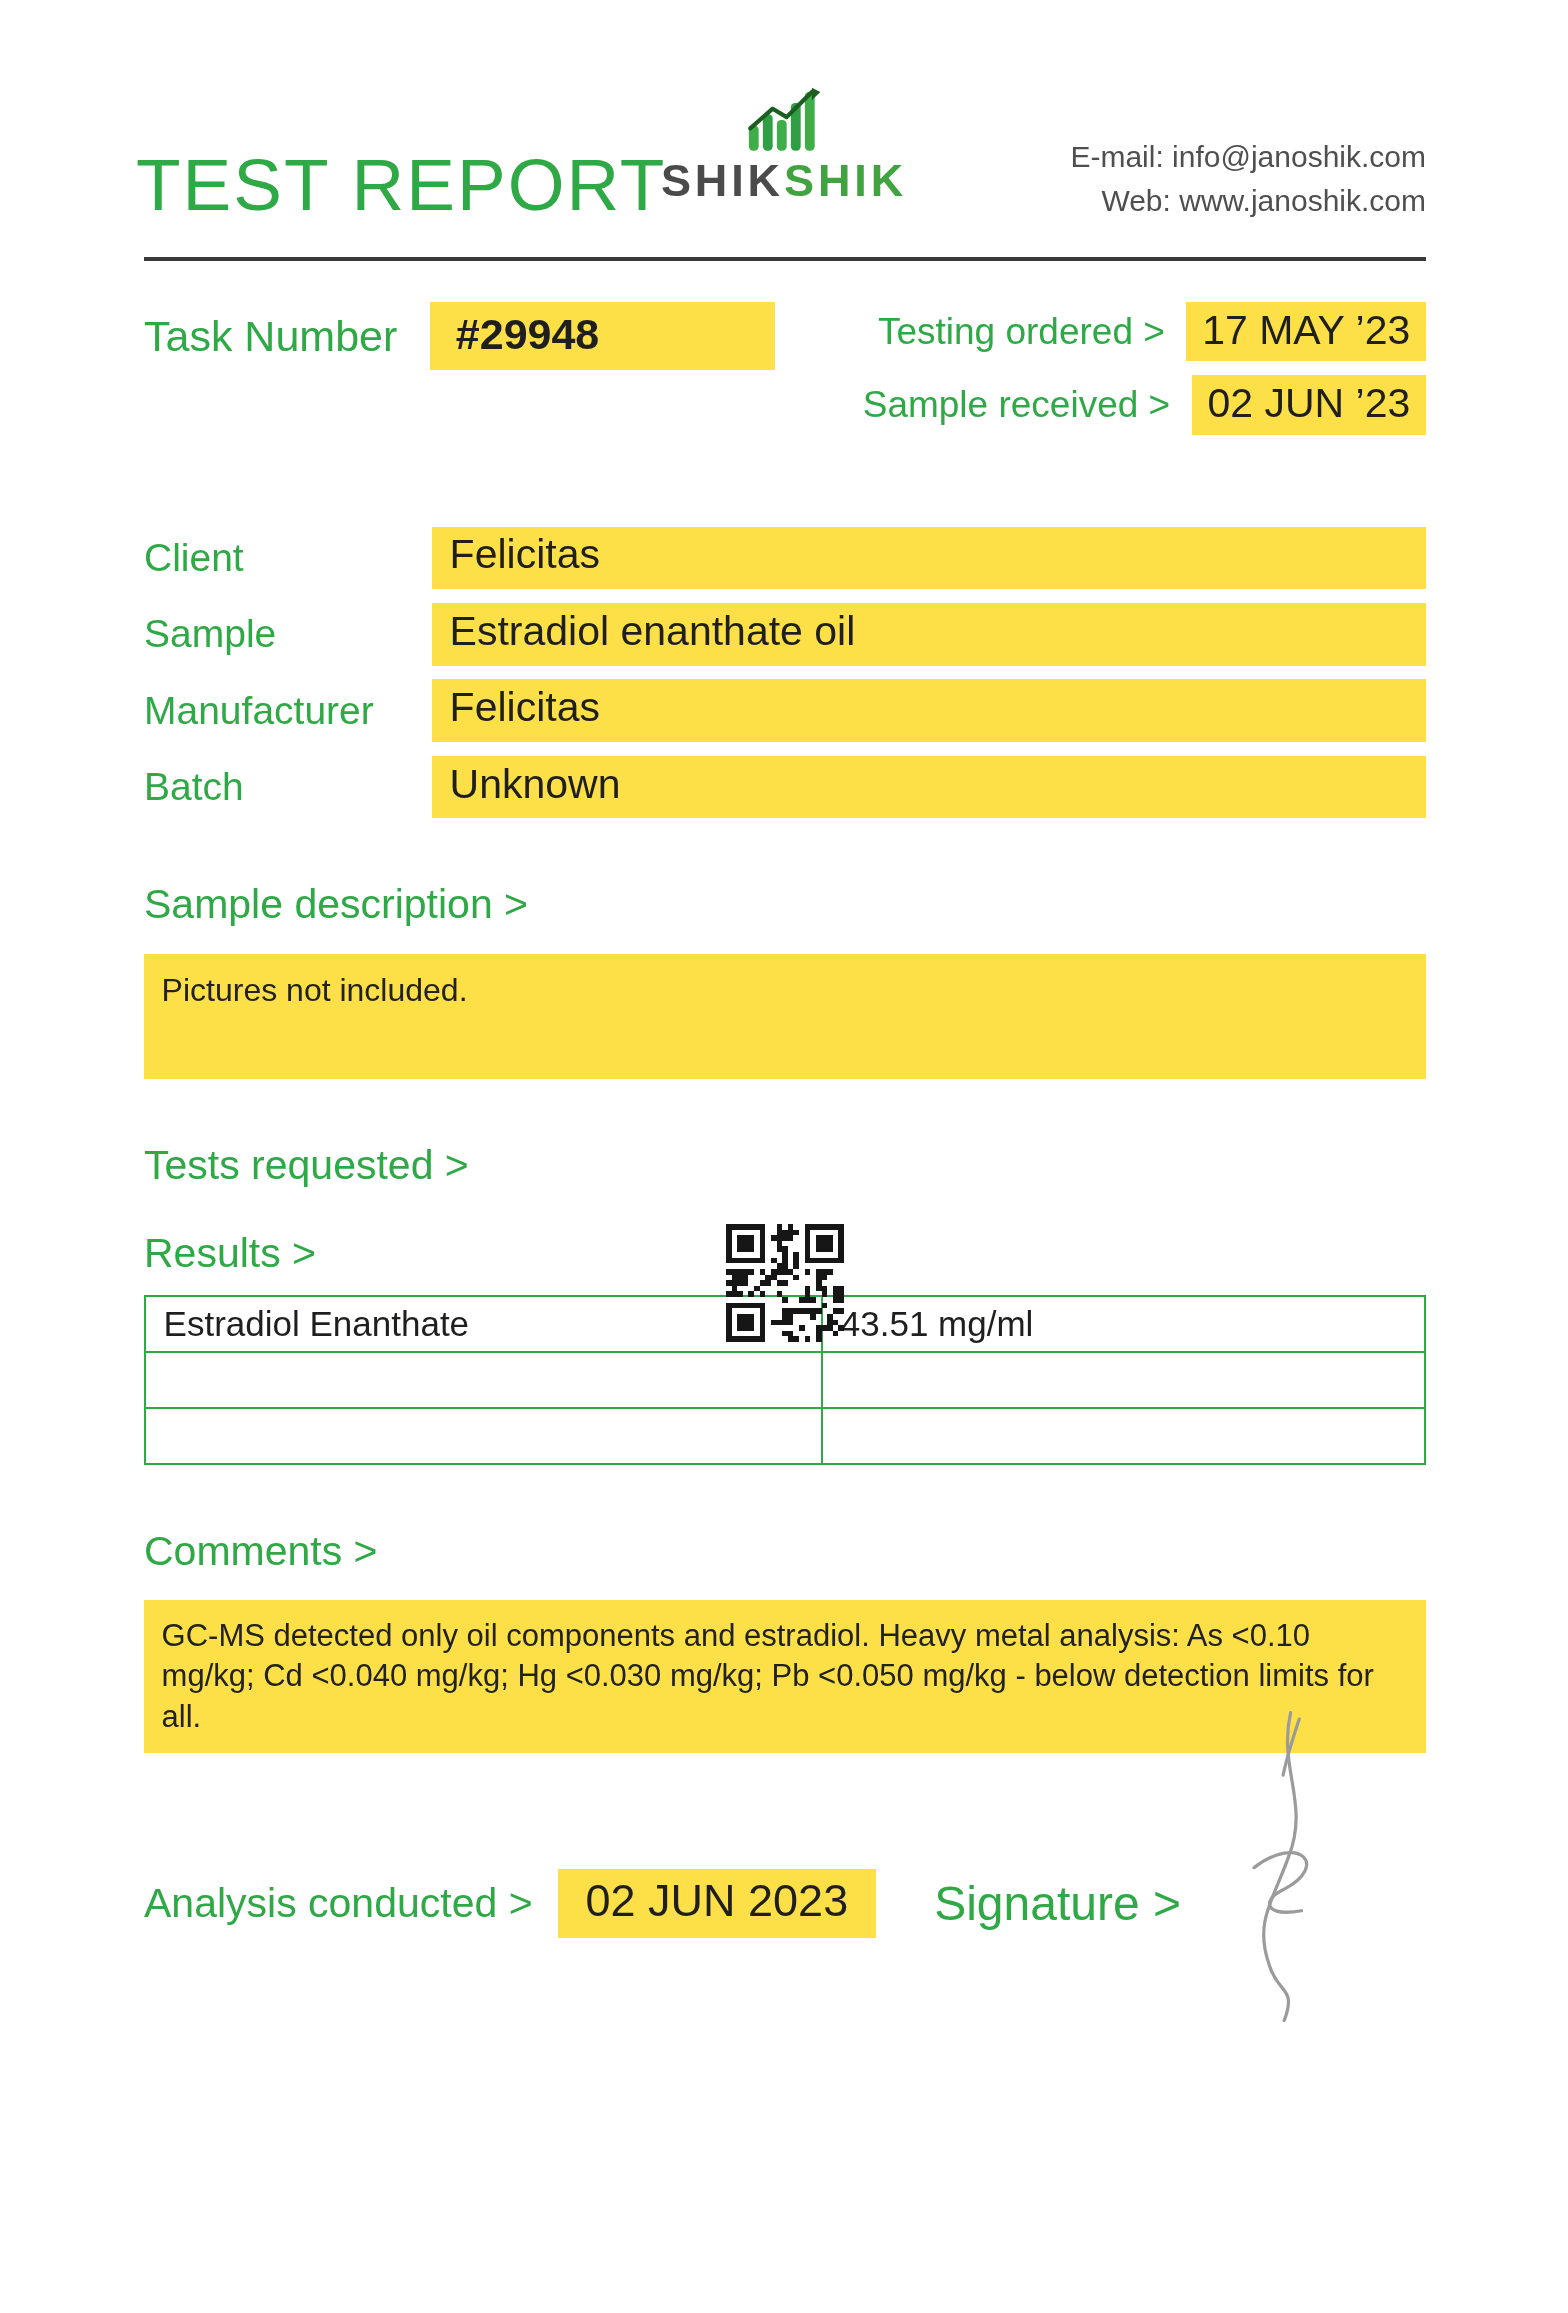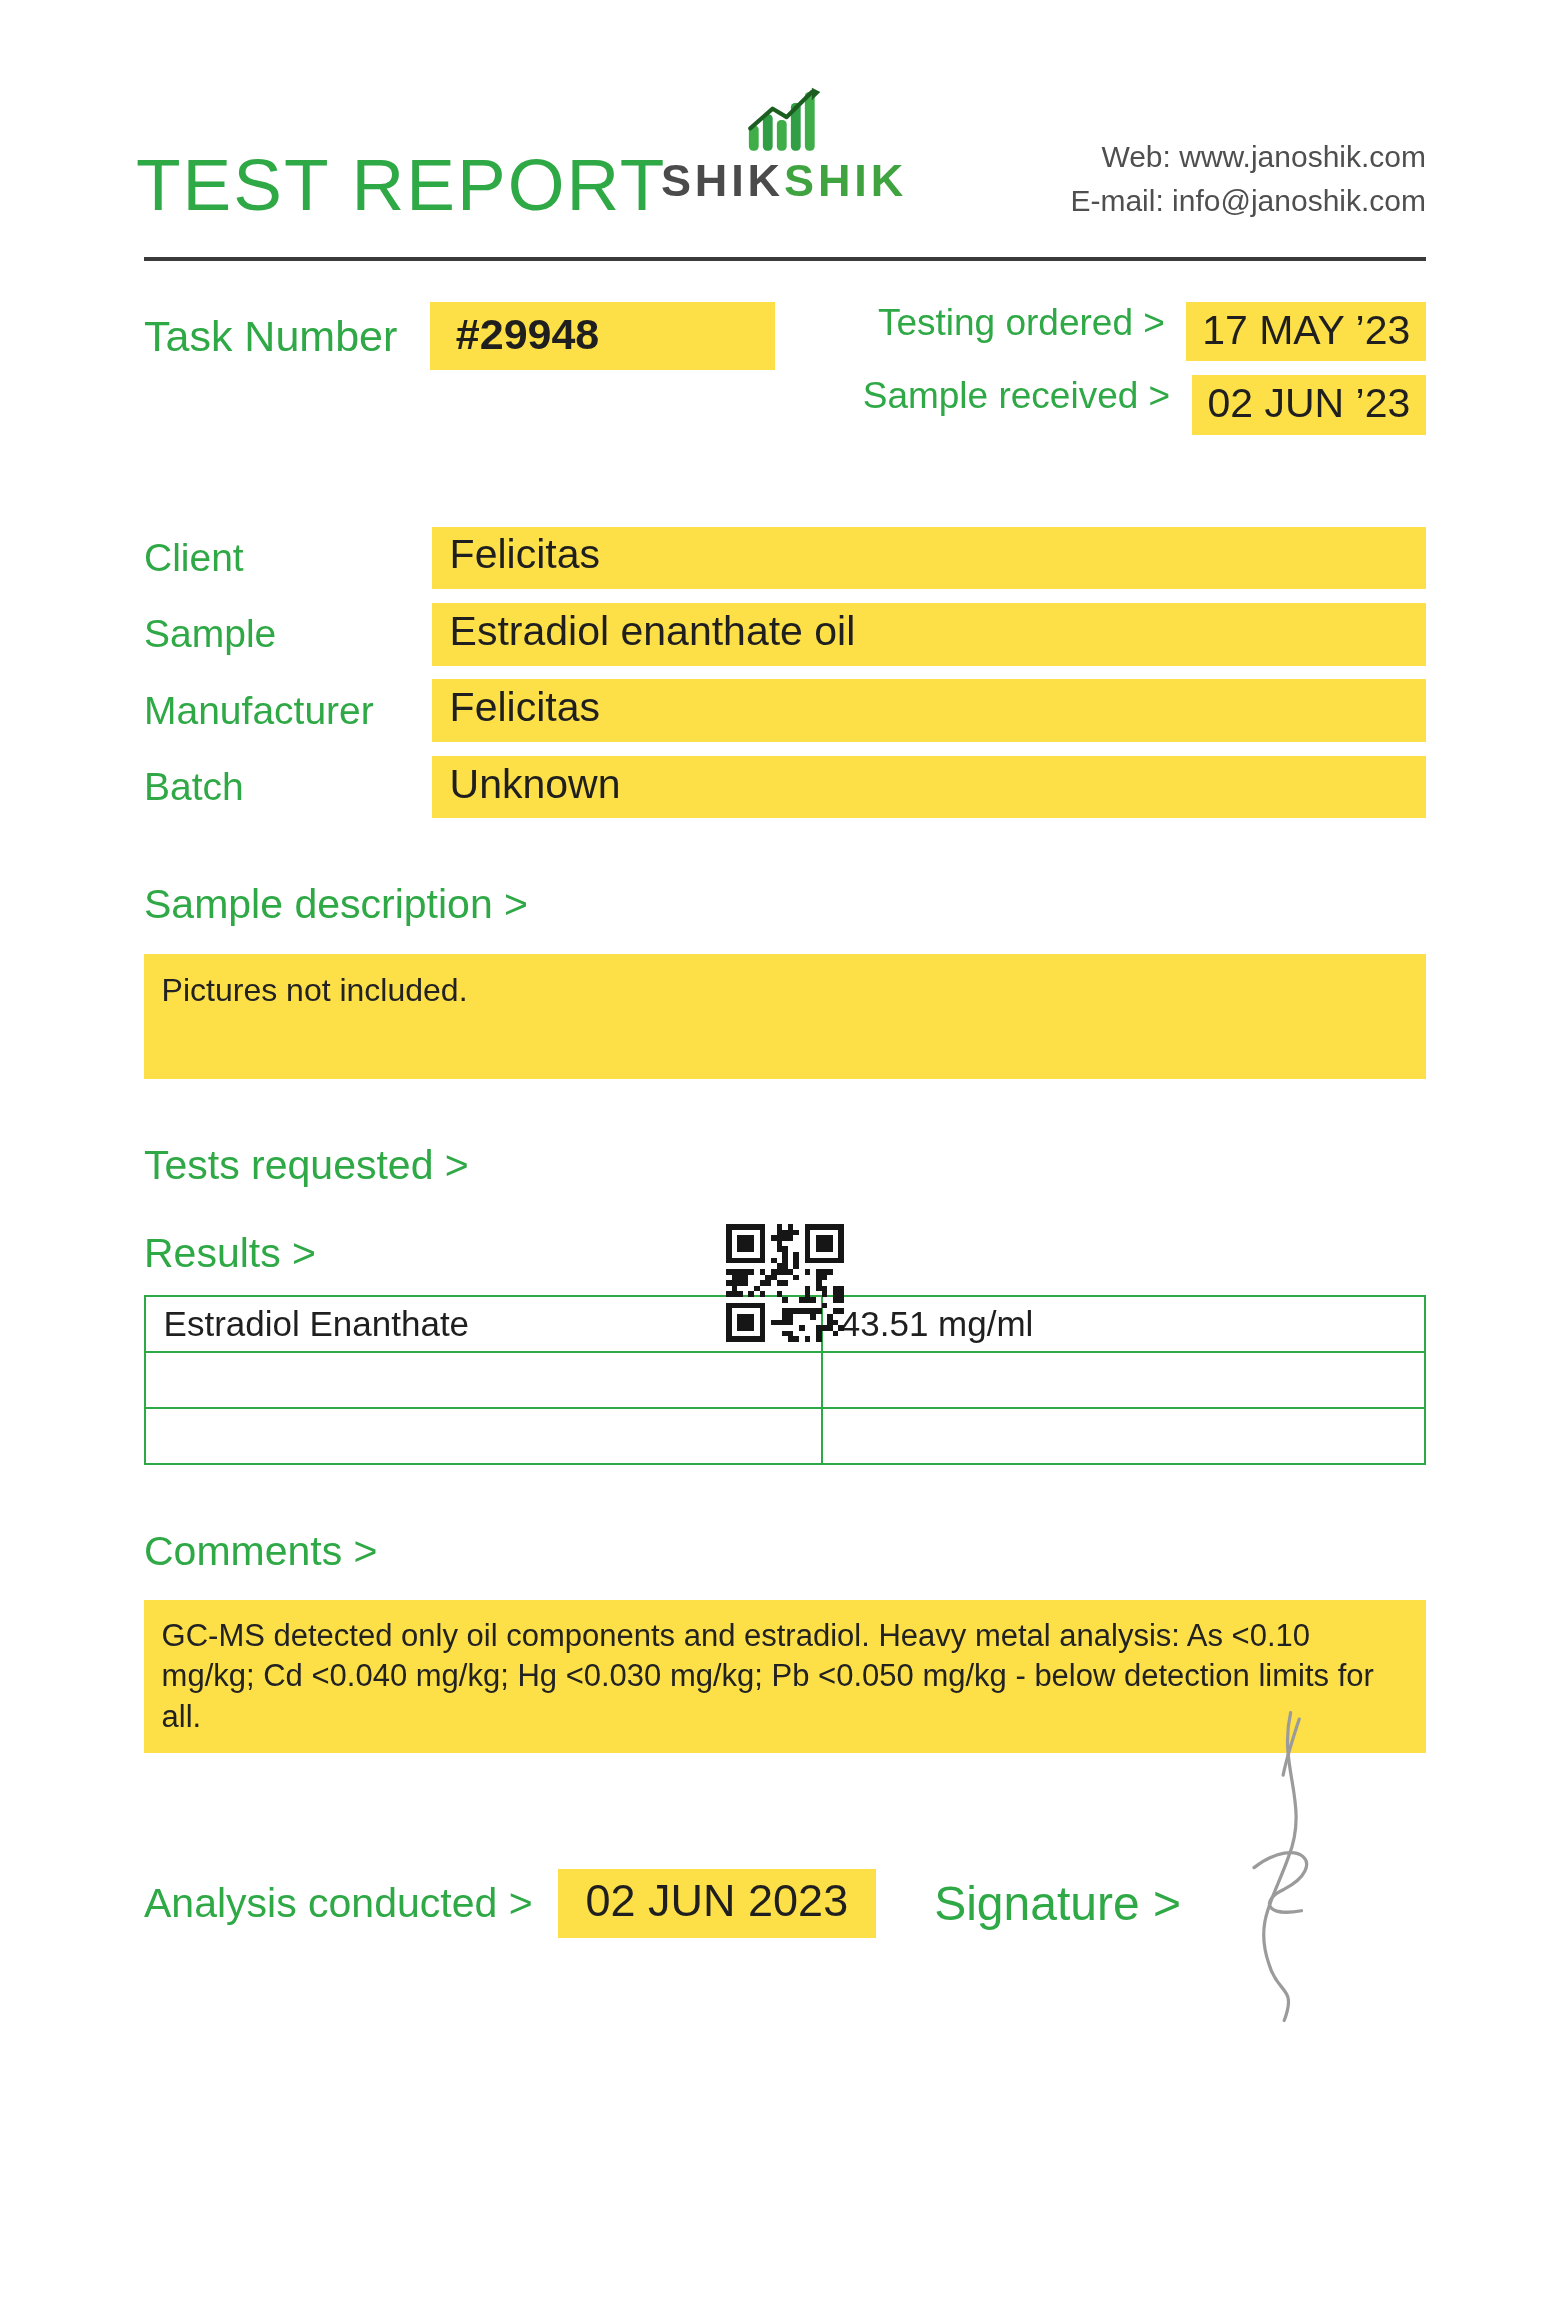"Web: www.janoshik.com" div { order: before "E-mail: info@janoshik.com" -> after "E-mail: info@janoshik.com" }
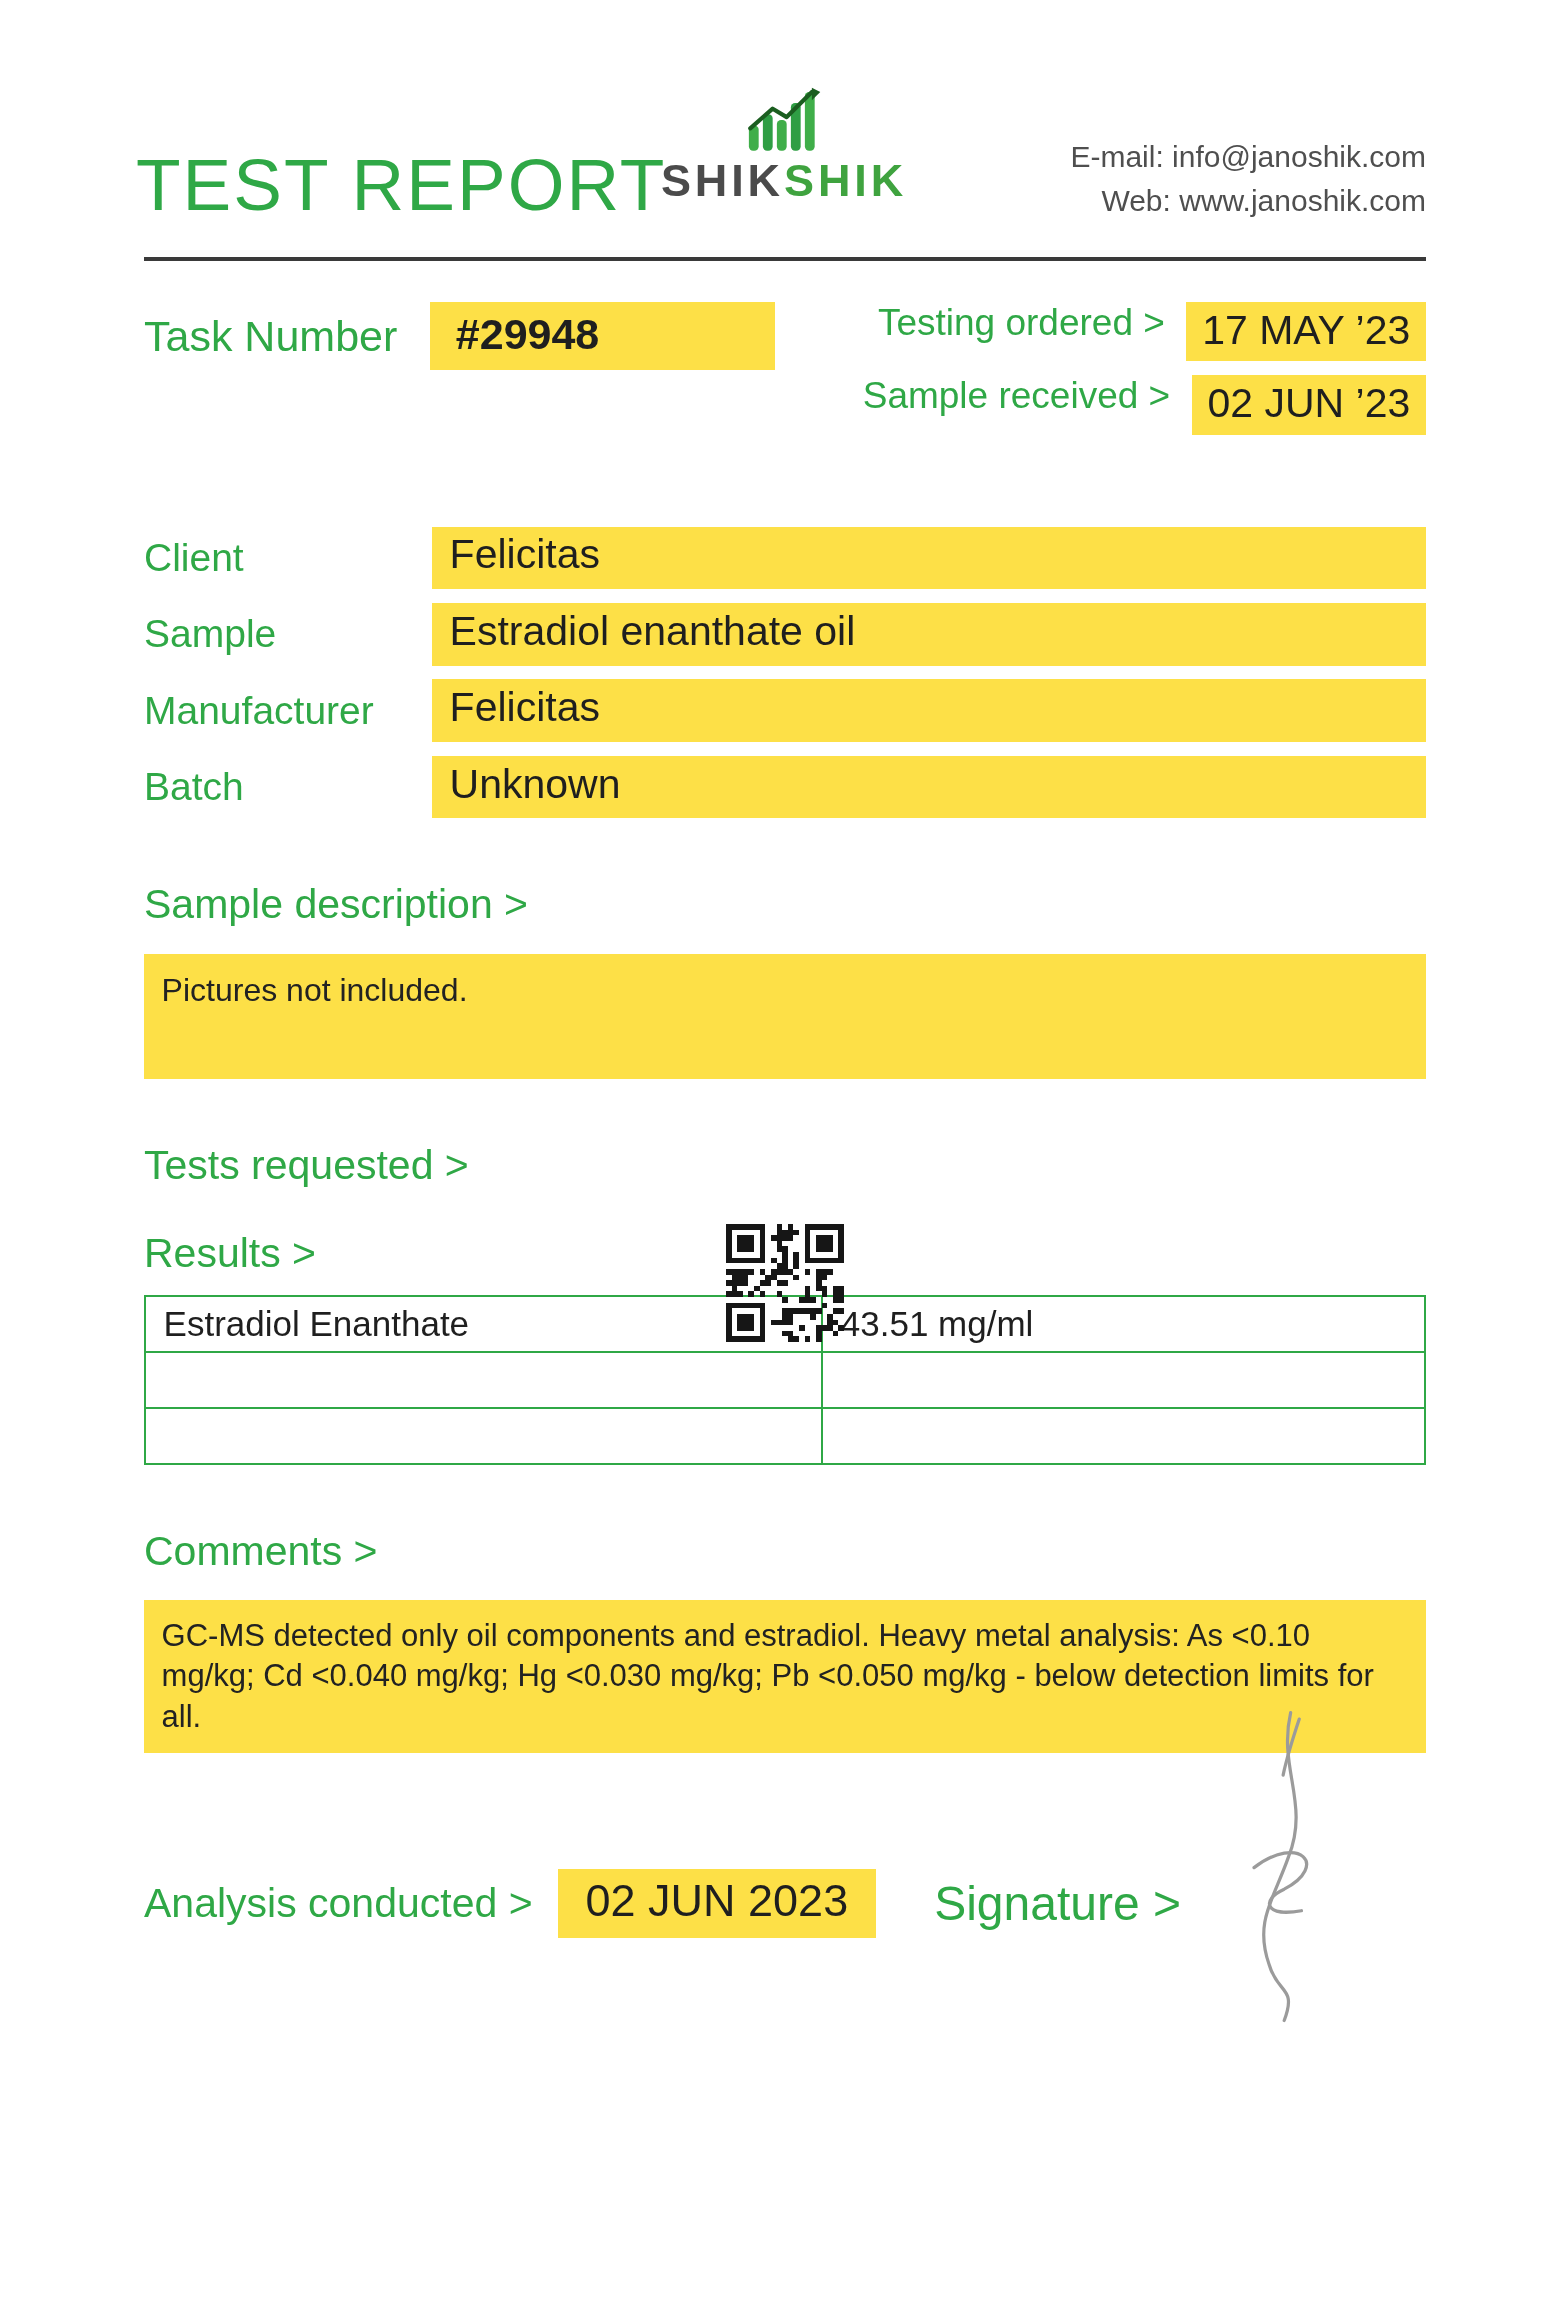"Testing ordered >" .mrow { align-items: flex-start -> center }
